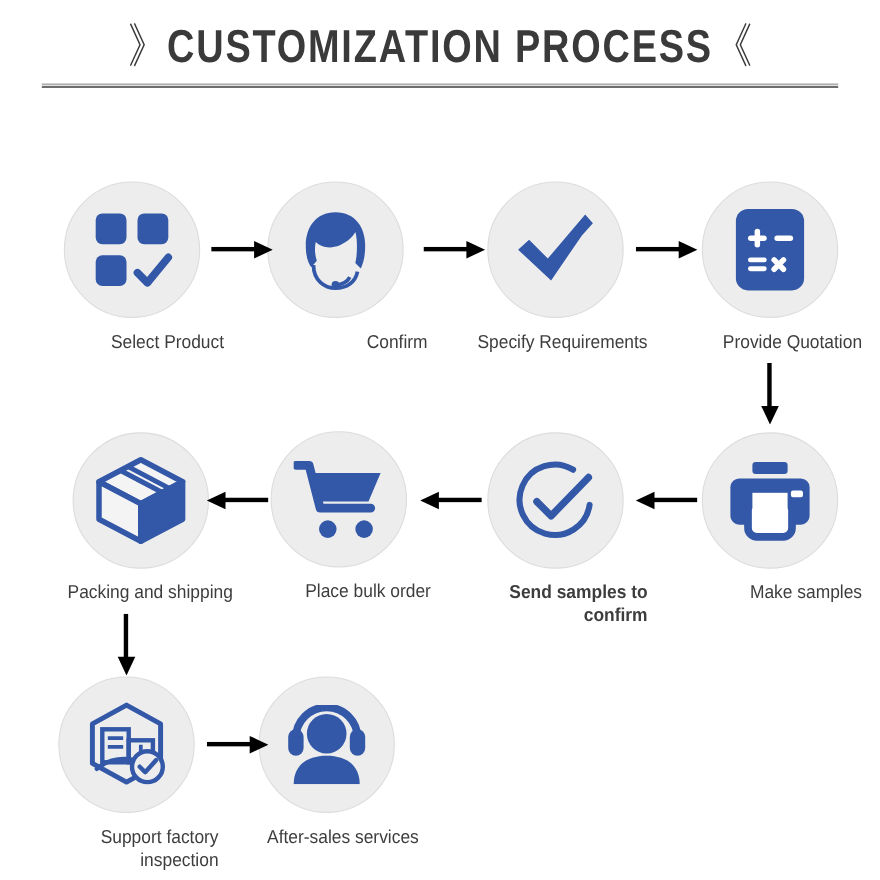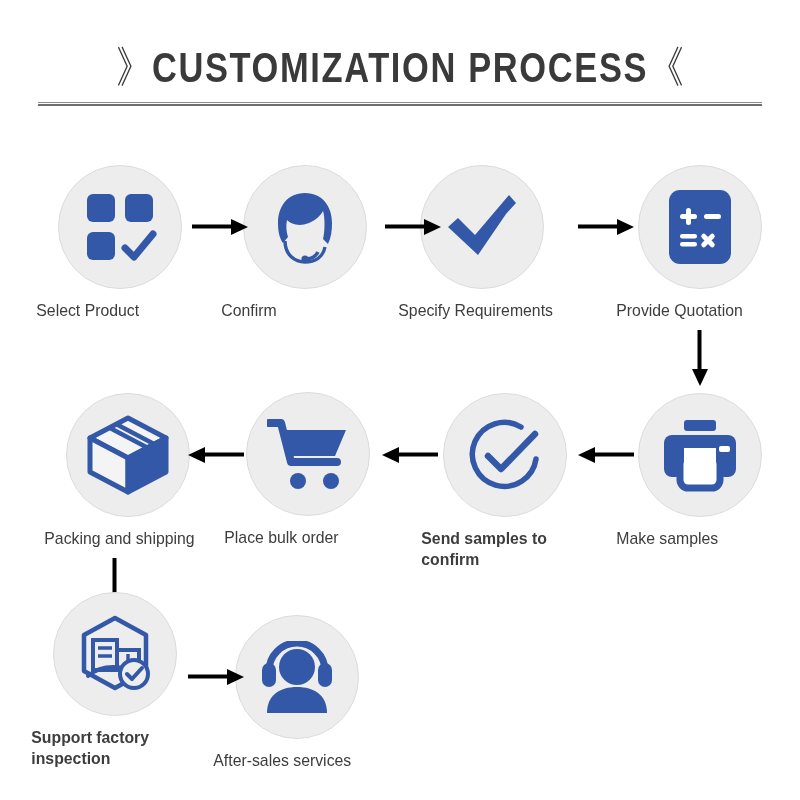"》CUSTOMIZATION PROCESS《" .title-block { margin-top: 26px -> none }
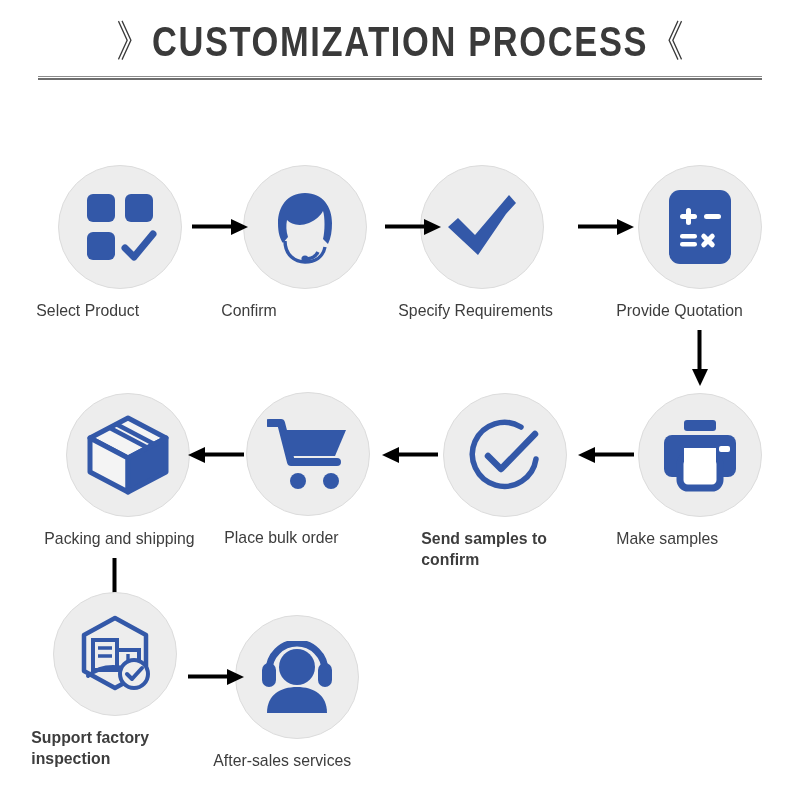"Select Product" .node { text-align: left -> right }
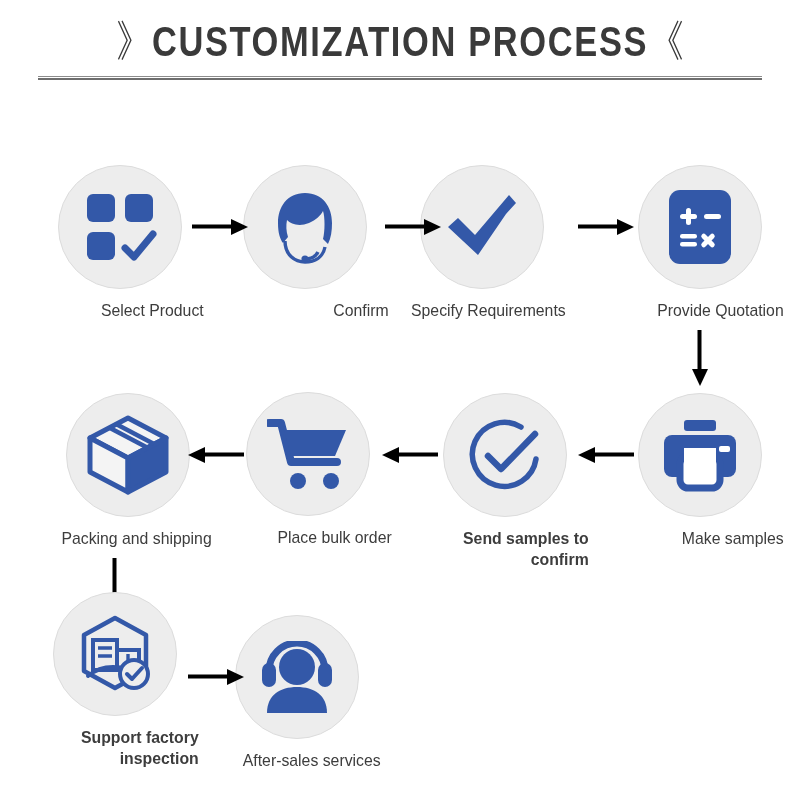"Specify Requirements" div.node { left: 392px -> 415px }
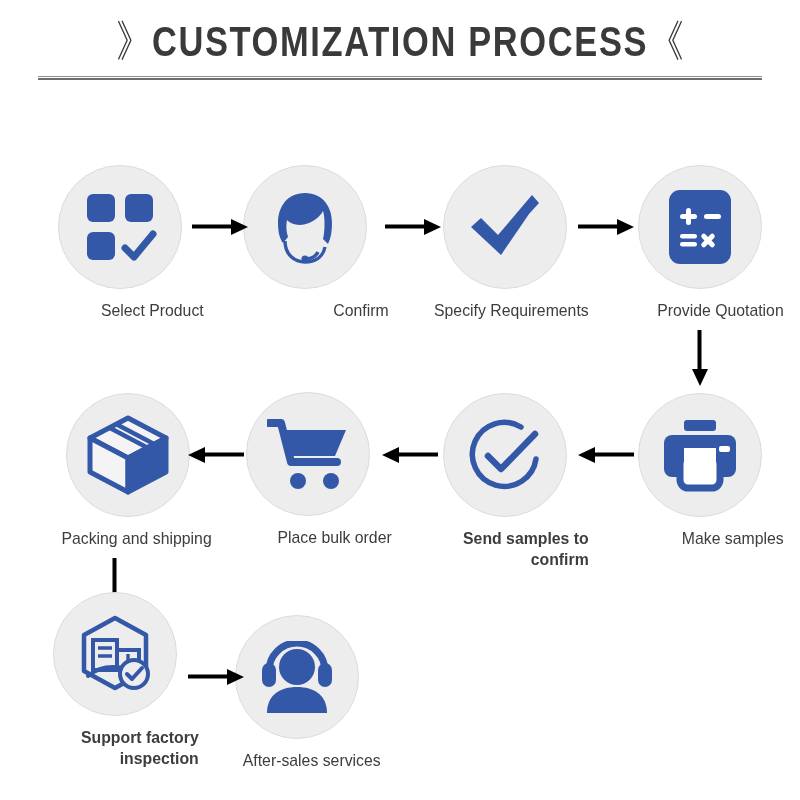"Support factory" div.node { font-weight: bold -> none; top: 592px -> 615px }
